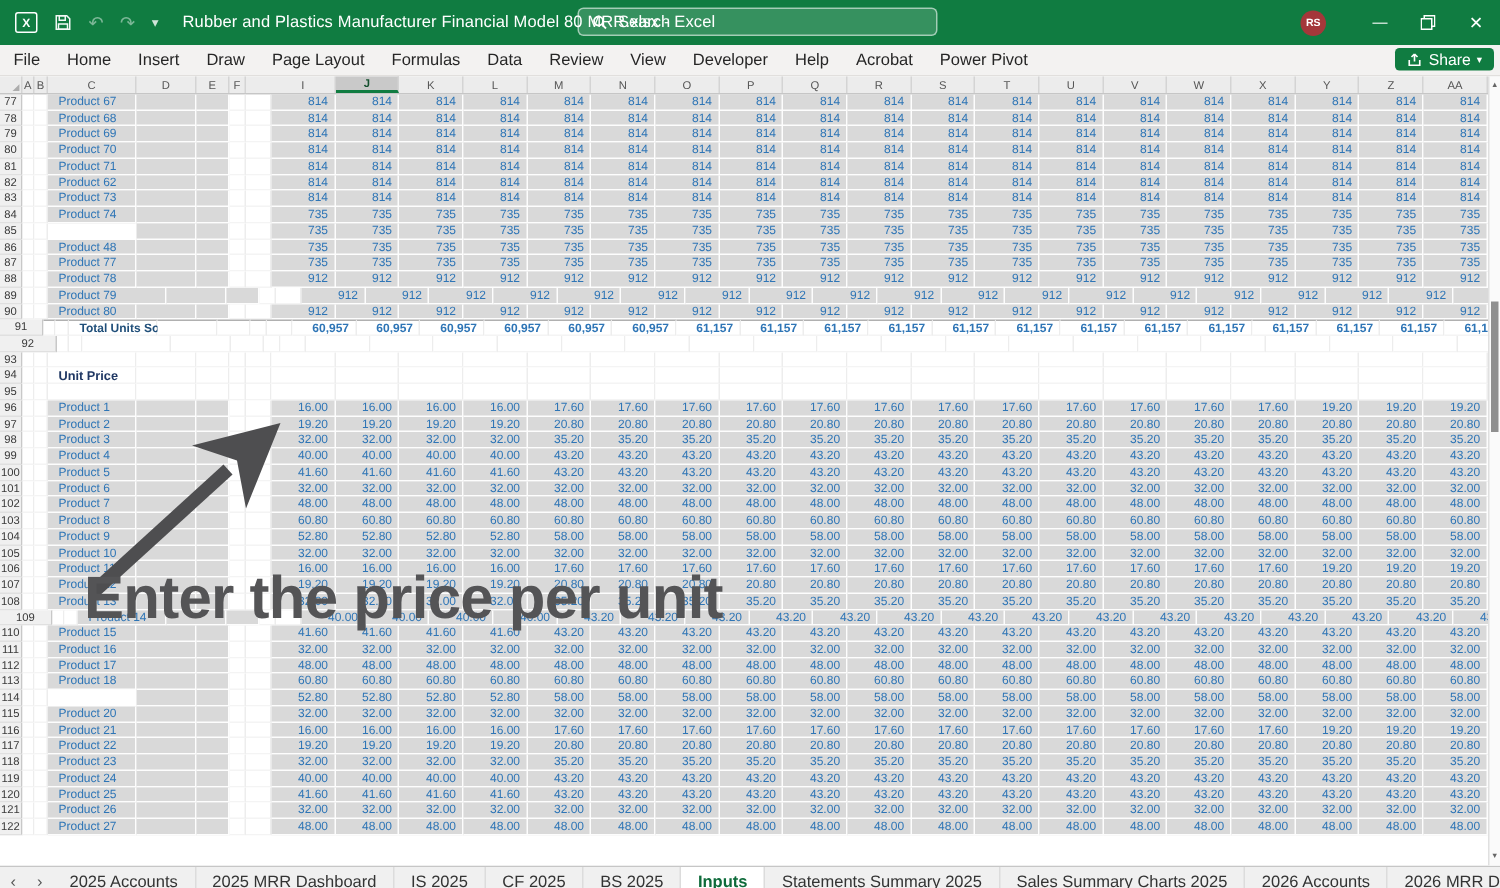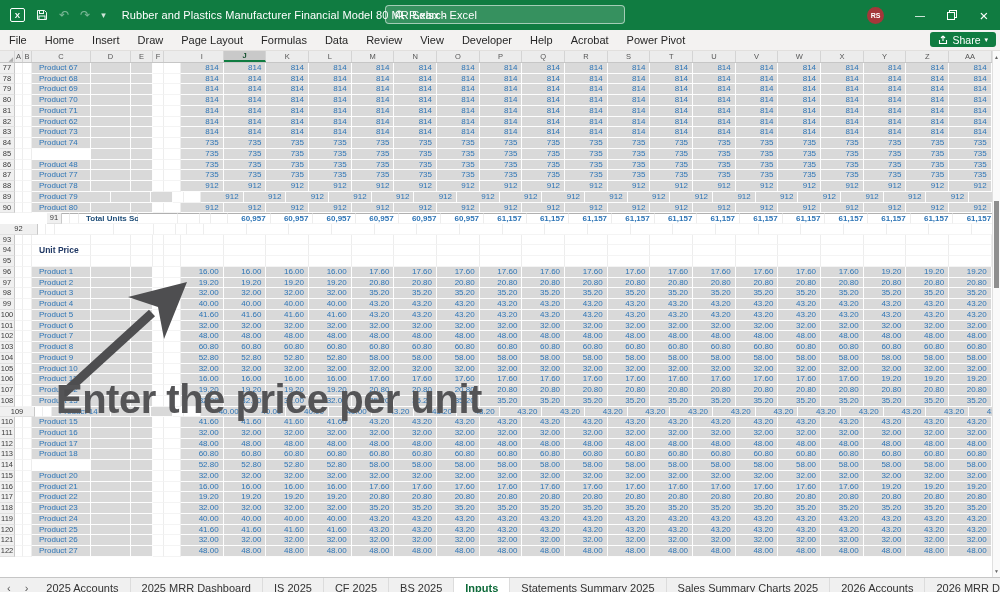"91" div.c { margin-left: 47px -> none; width: 15px -> 29px }
